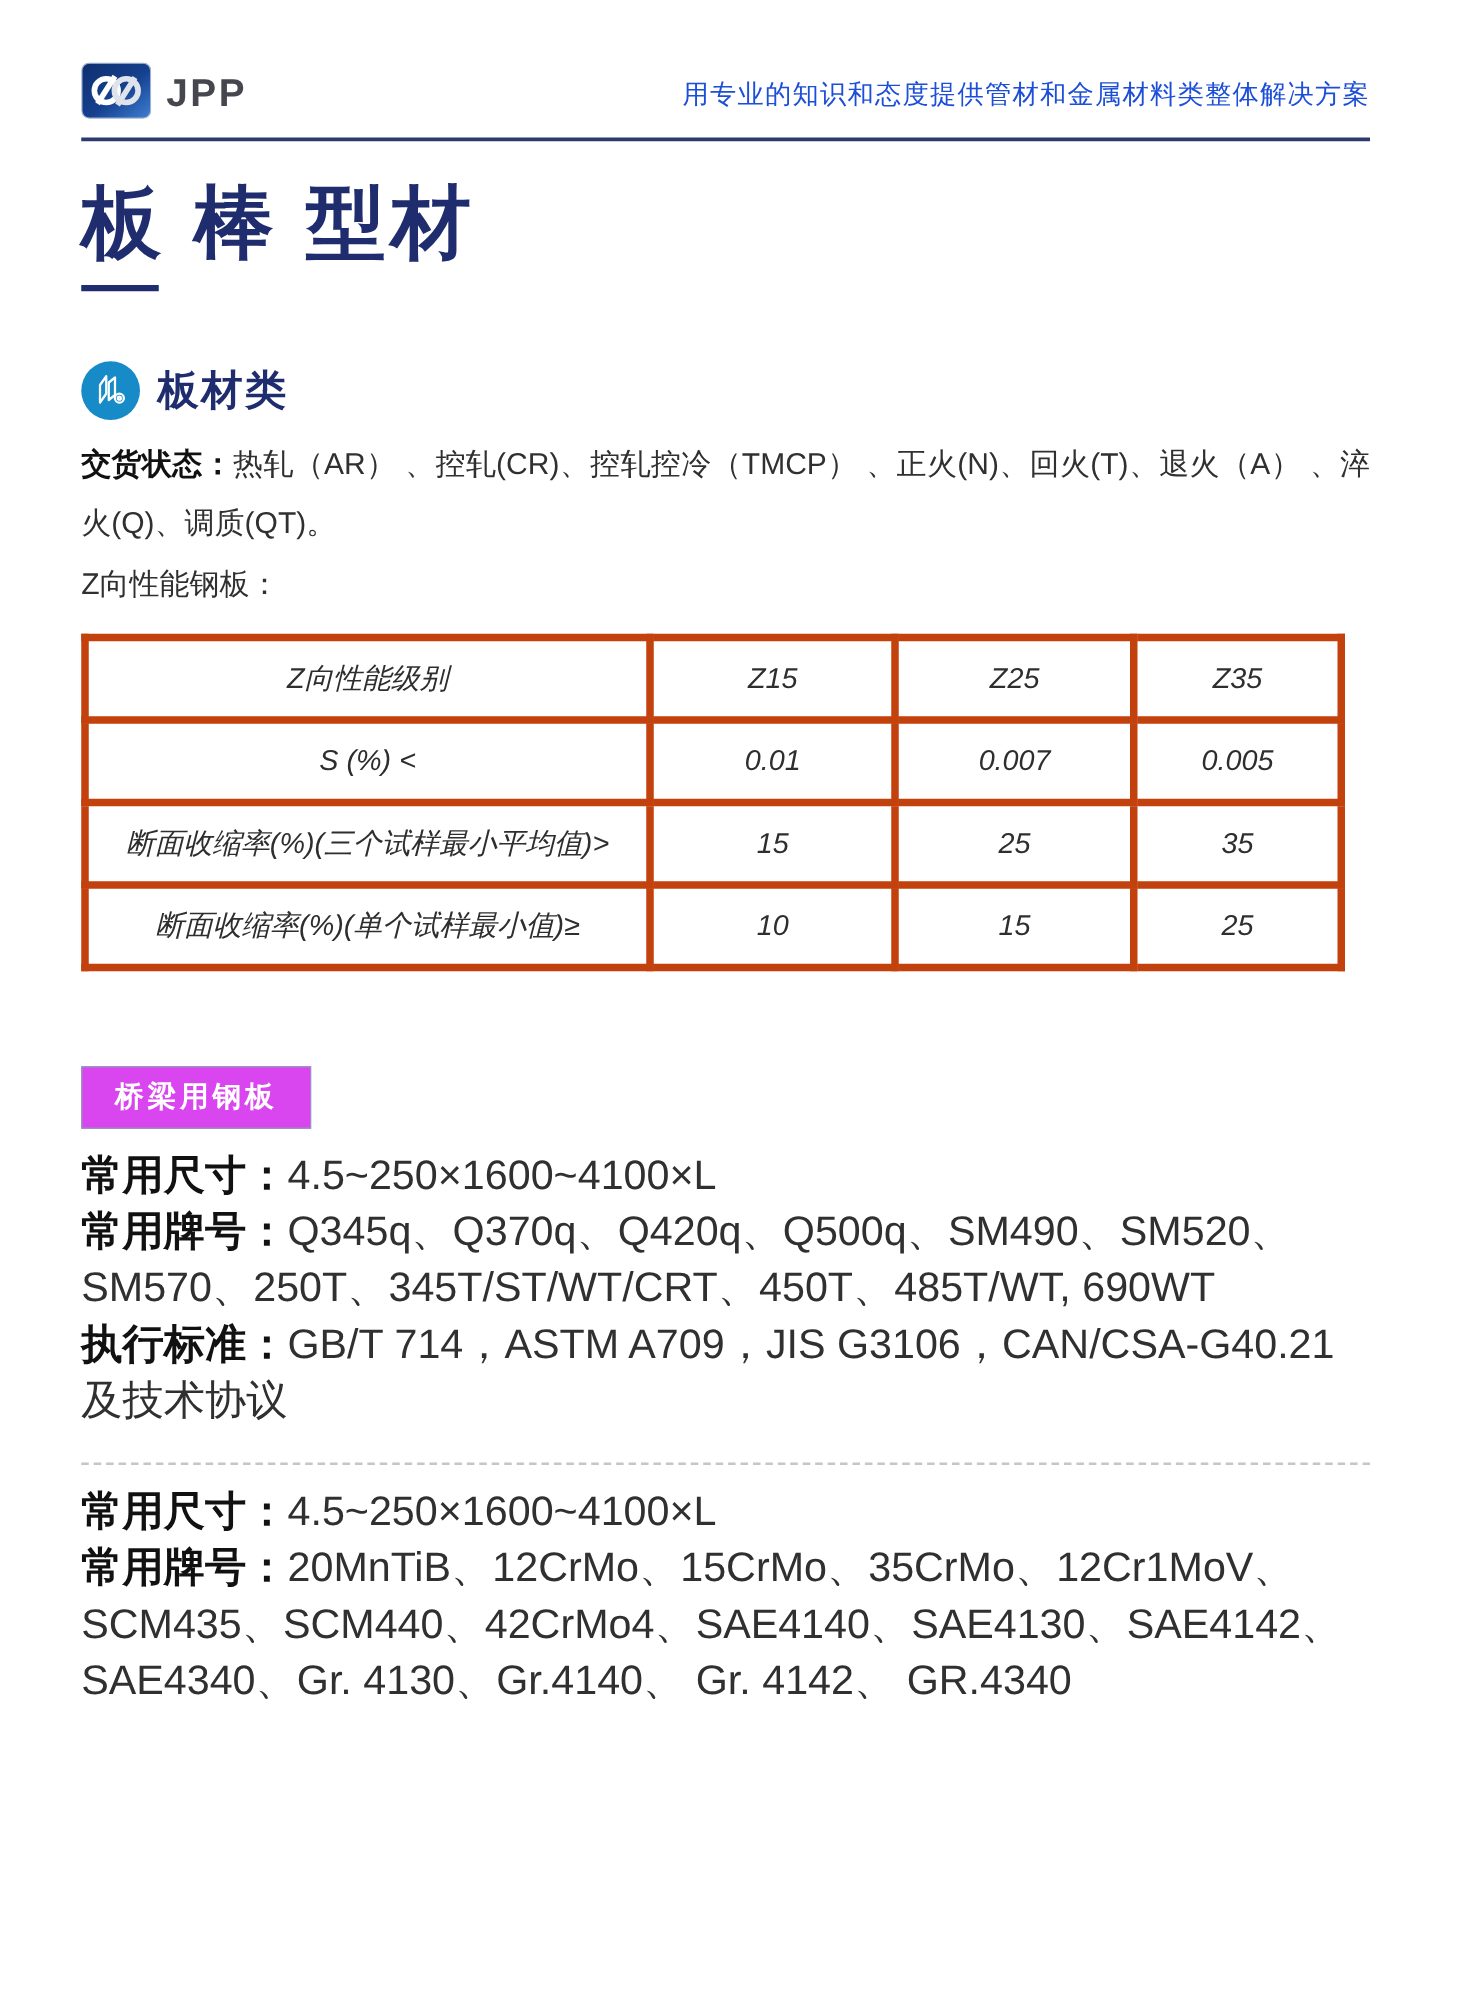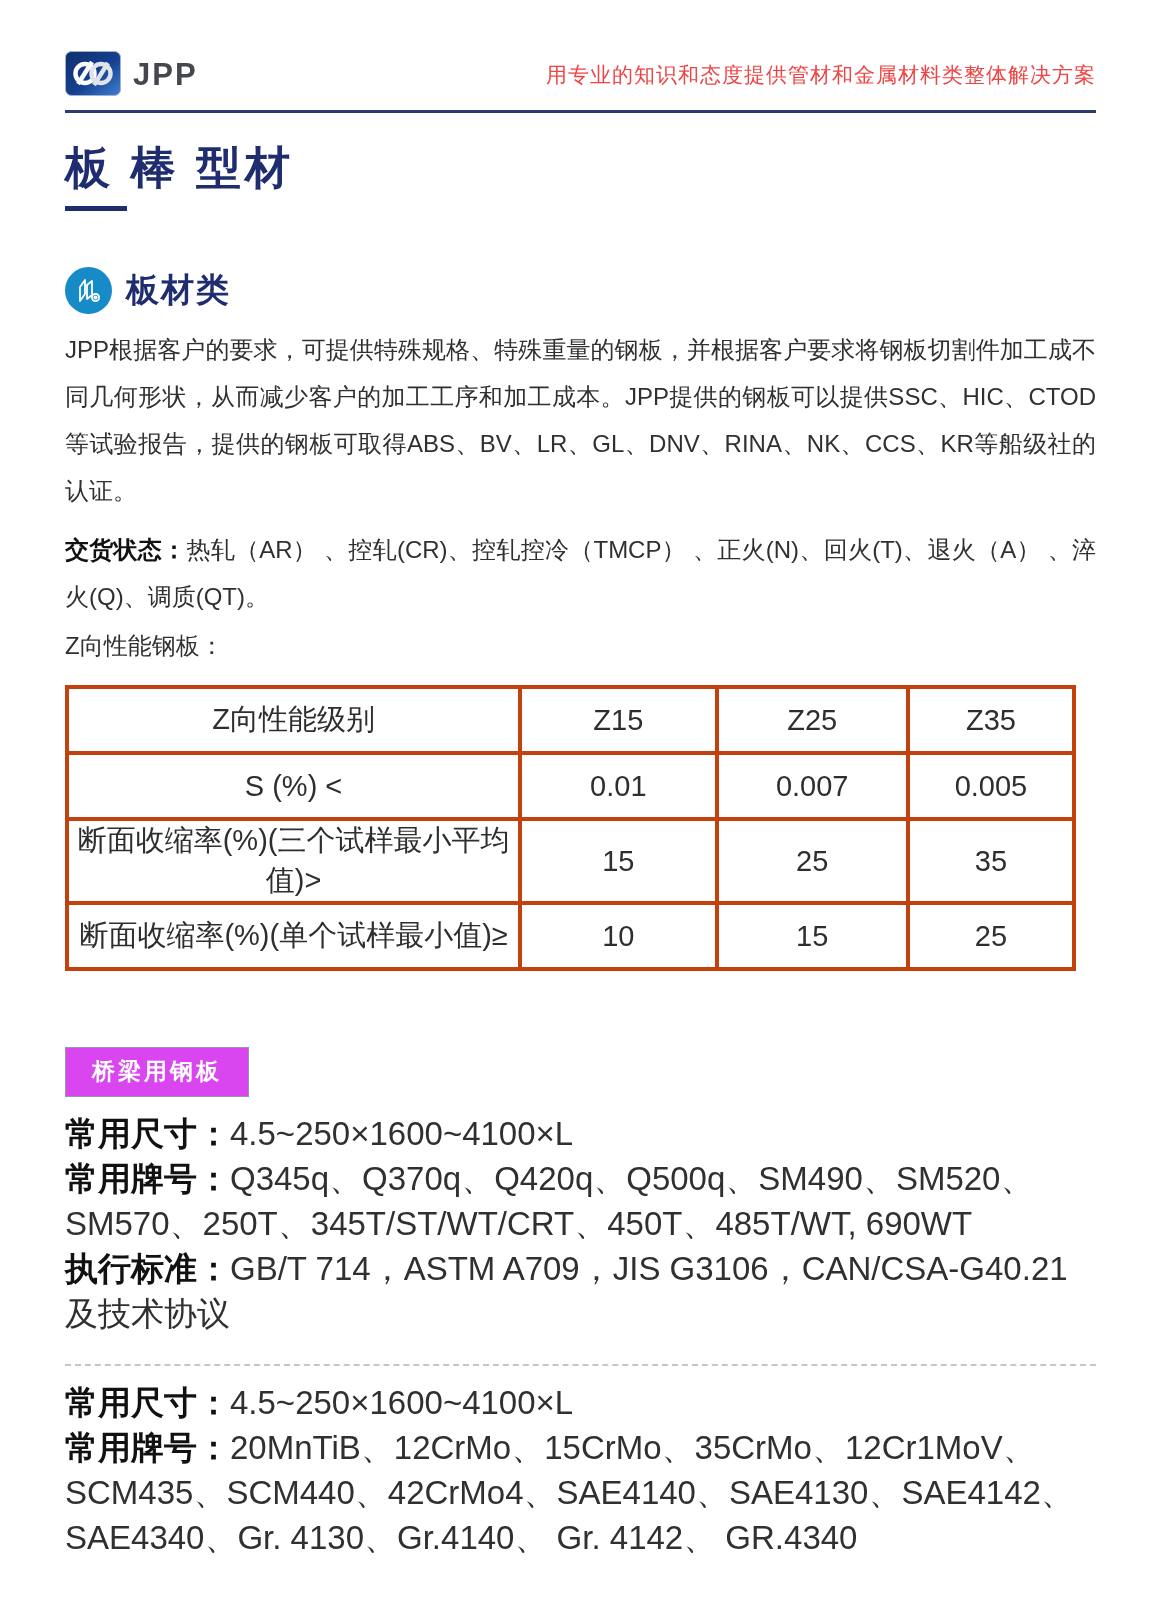"用专业的知识和态度提供管材和金属材料类整体解决方案" .tagline { color: #ef4444 -> #1d4ed8 }
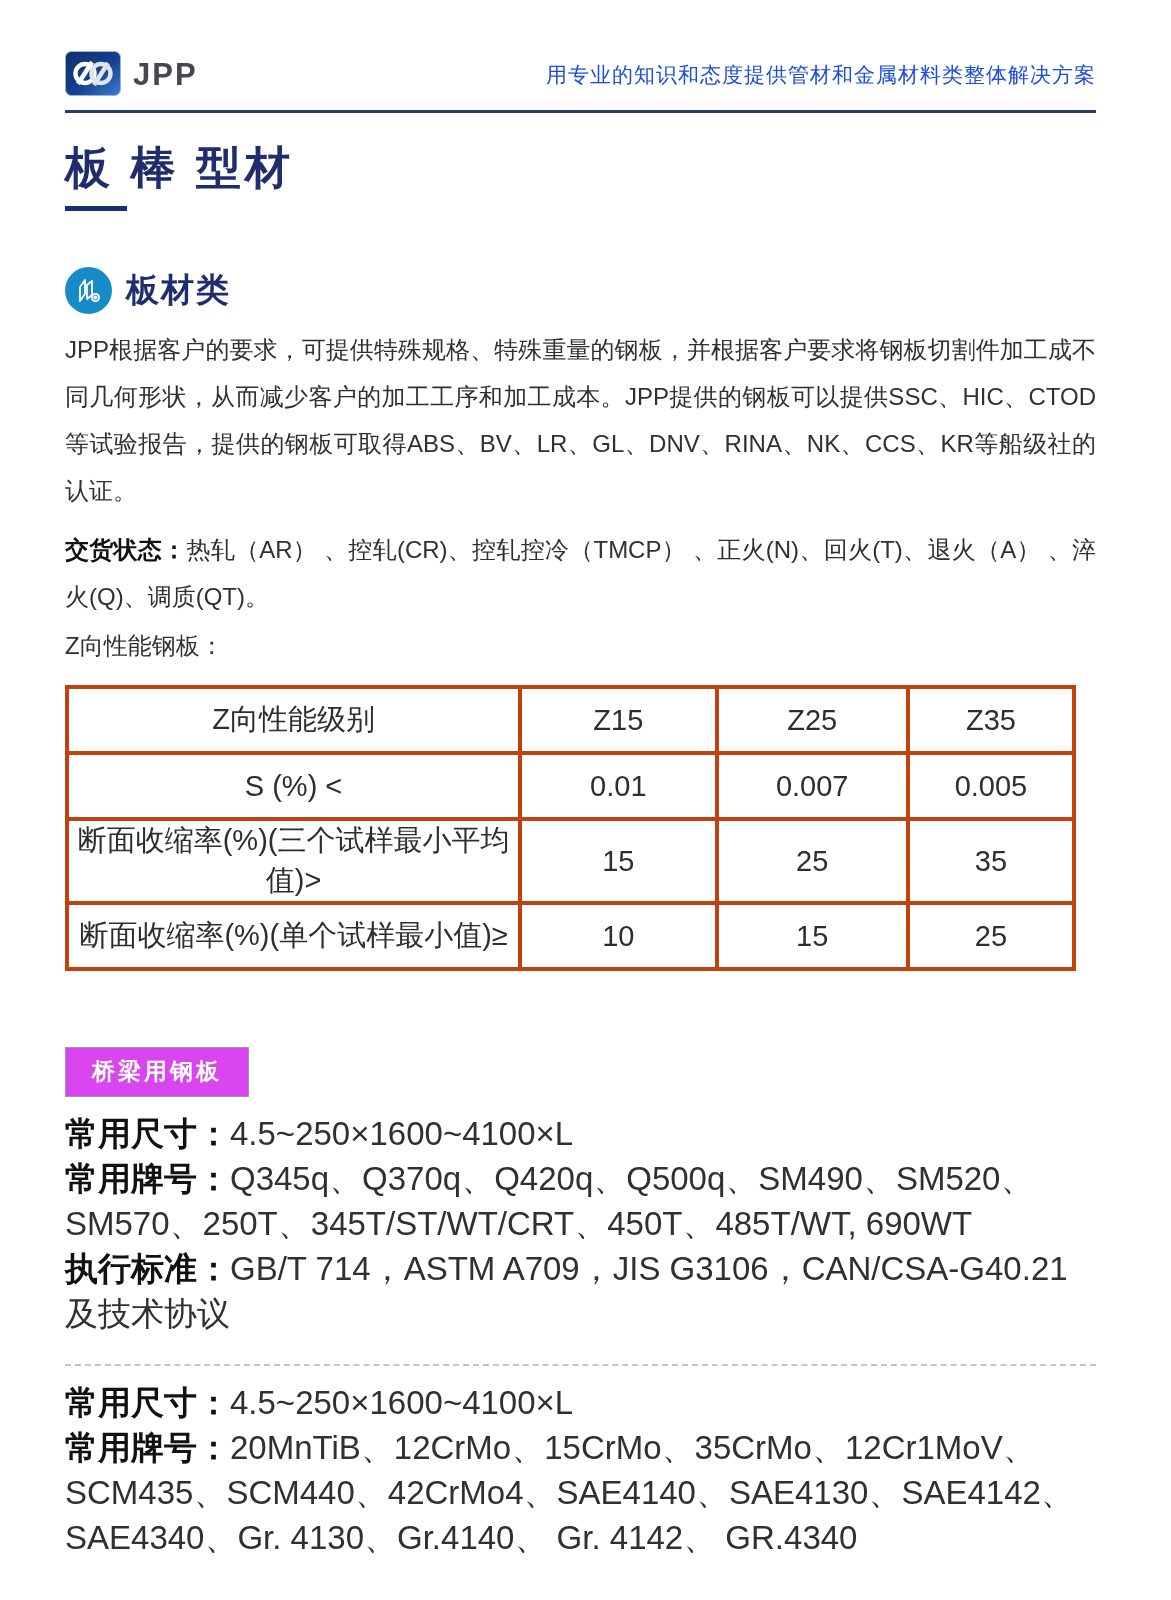"板 棒 型材" .h1 { font-size: 45px -> 64px }
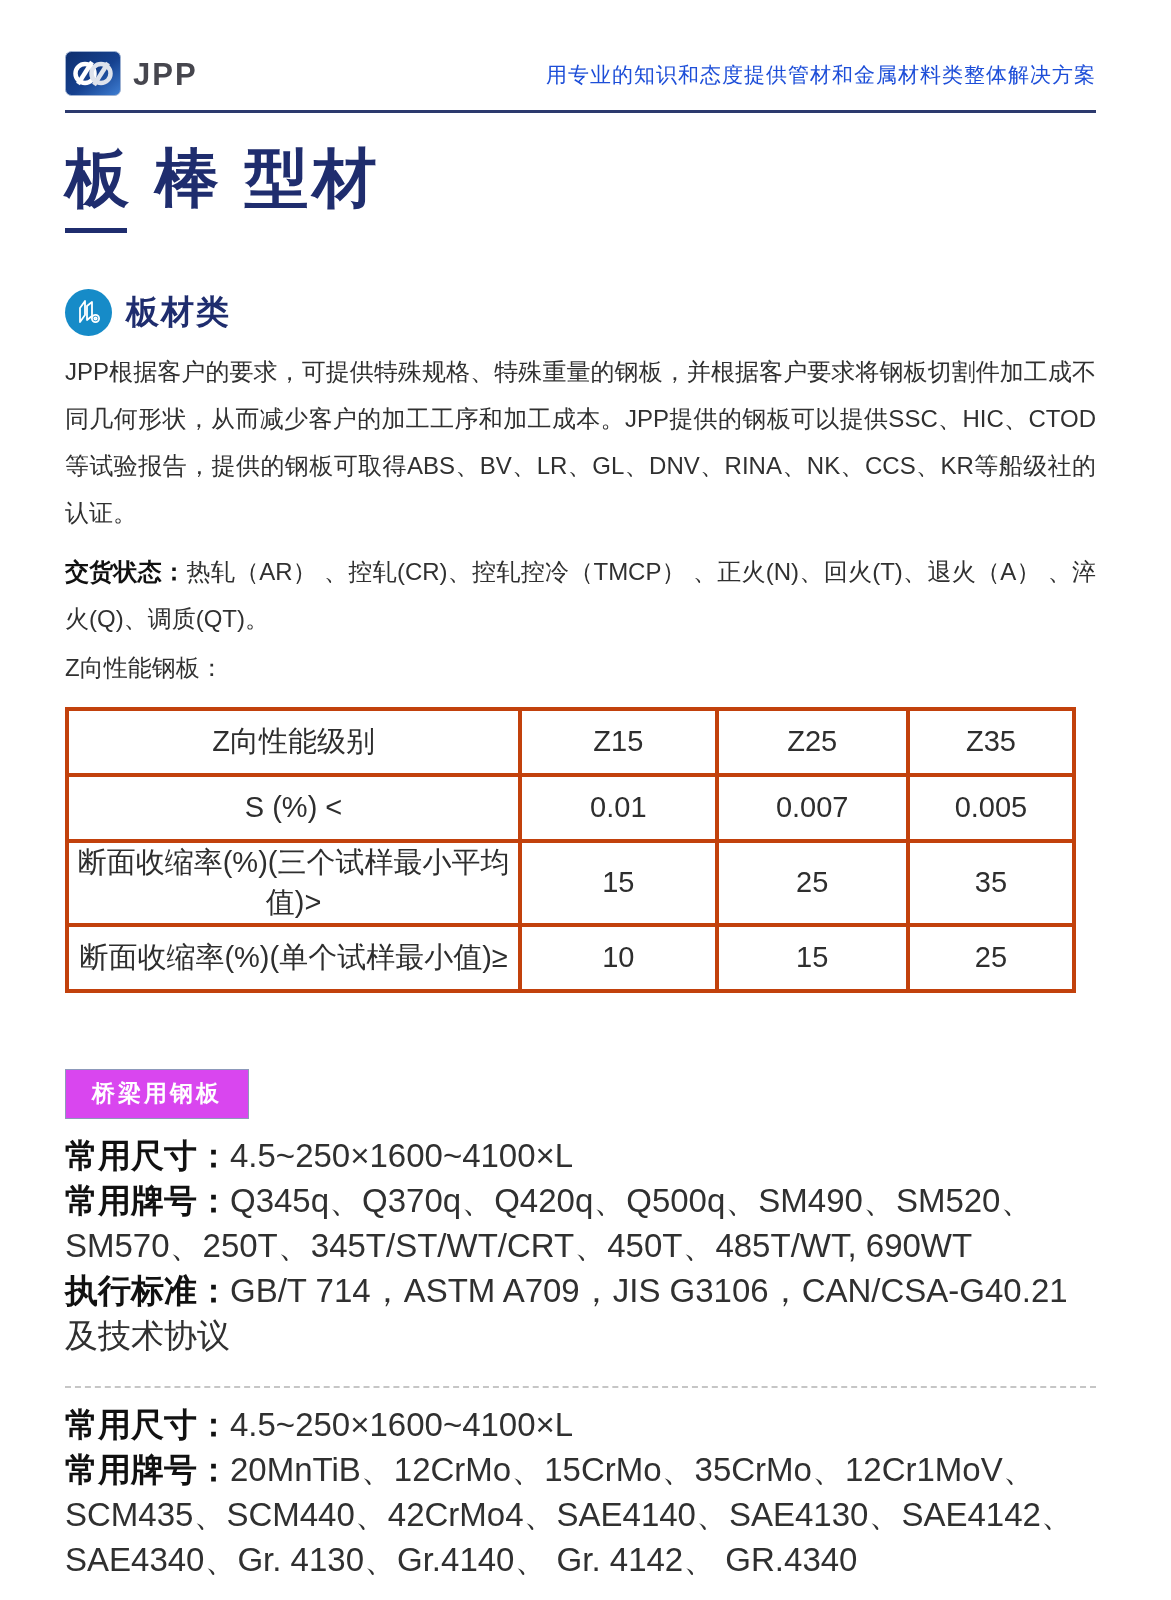"JPP根据客户的要求，可提供特殊规格、特殊重量的钢板，并根据客户要求将钢板切割件" p.body-p { html: <p>JPP根据客户的要求，可提供特殊规格、特殊重量的钢板，并根据客户要求将钢板切割件加工成不同几何形状，从而减少客户的加工工序和加工成本。JPP提供的钢板可以提供SSC、HIC、CTOD等试验报告，提供的钢板可取得ABS、BV、LR、GL、DNV、RINA、NK、CCS、KR等船级社的认证。</p> -> none }
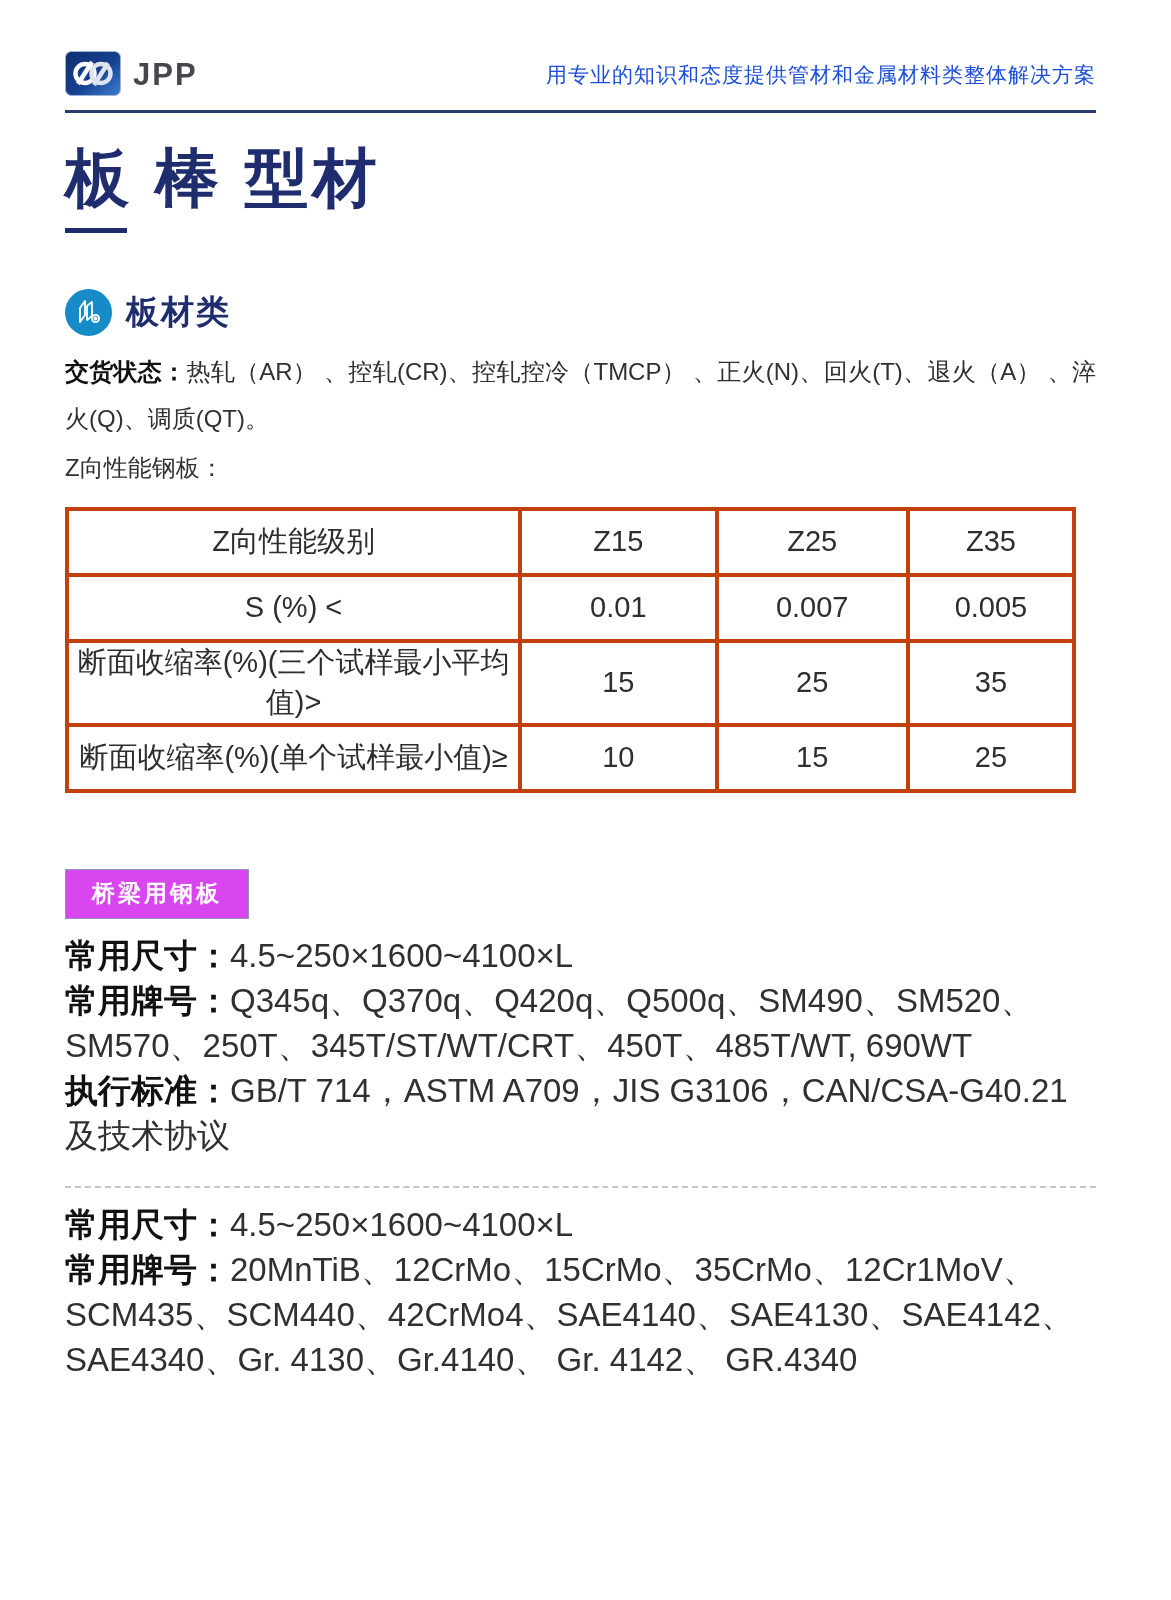"Z向性能级别" .z-table td { border: 4px solid #c2410c -> 6px solid #c2410c; font-size: 29px -> 23px; font-style: none -> italic }
